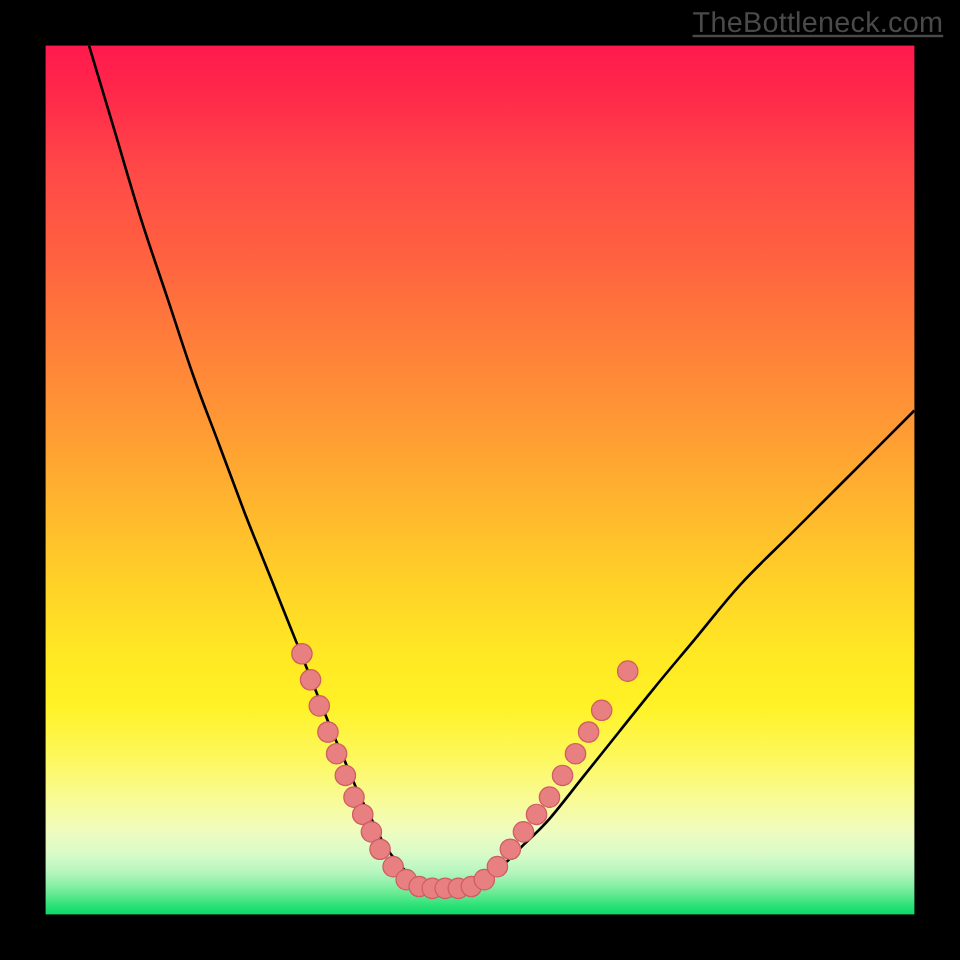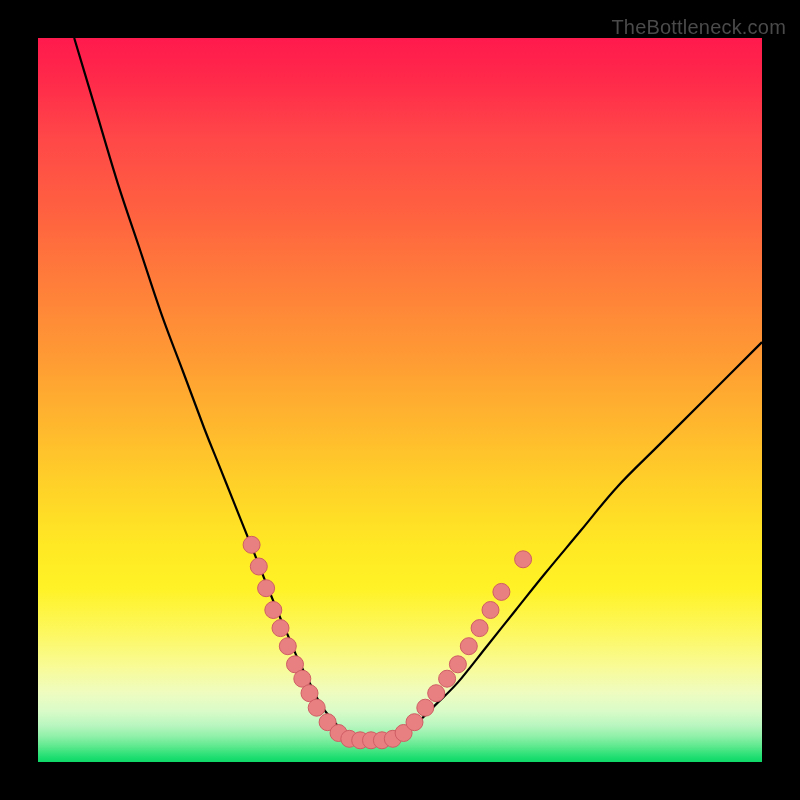"TheBottleneck.com" .watermark { font-size: 20px -> 24px; text-decoration: none -> underline; top: 16px -> 6px }
